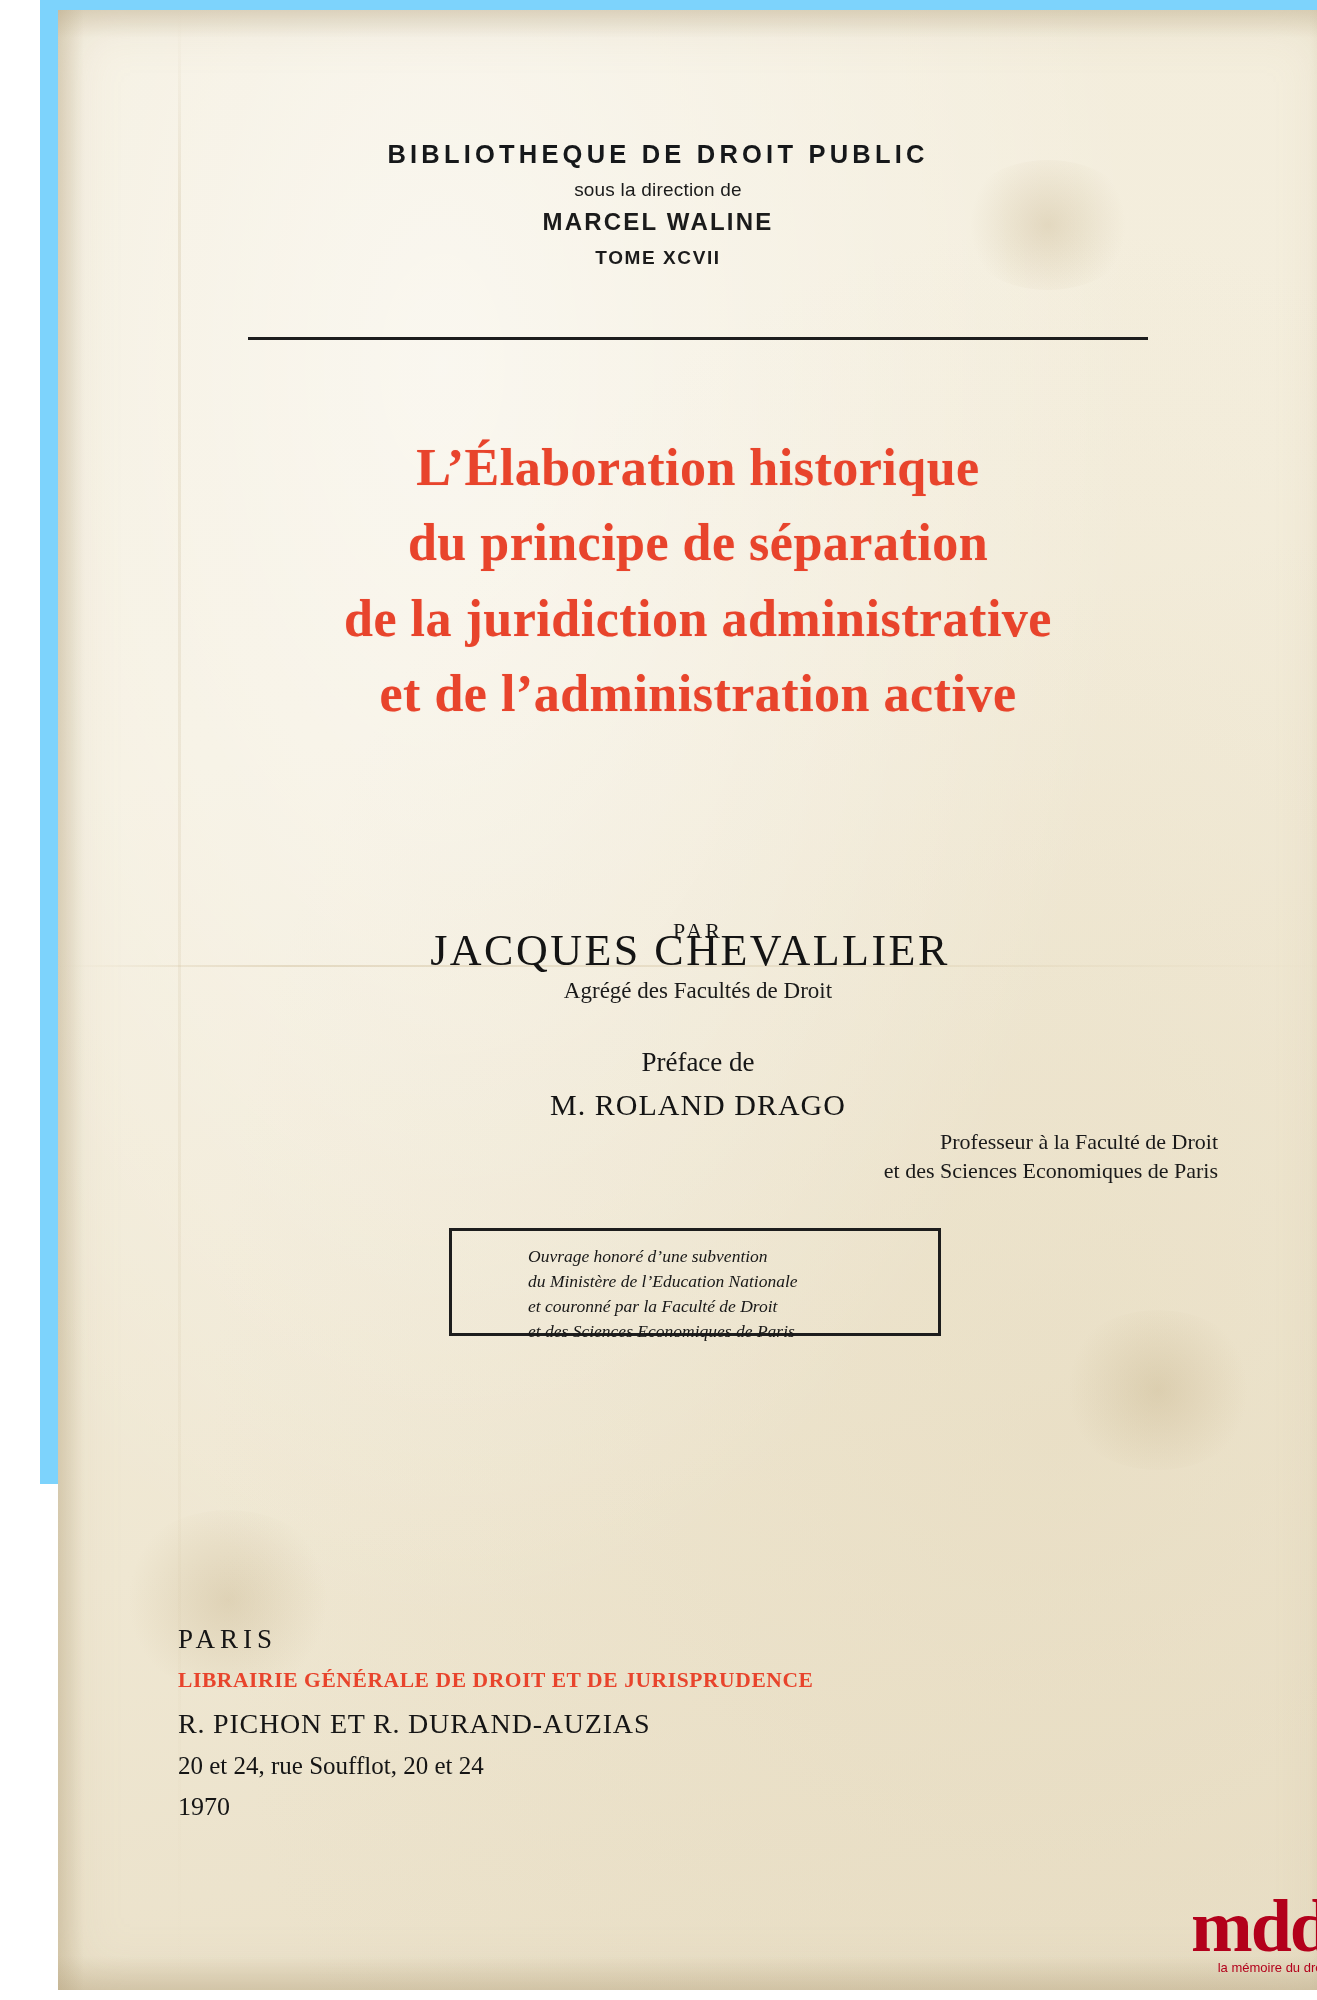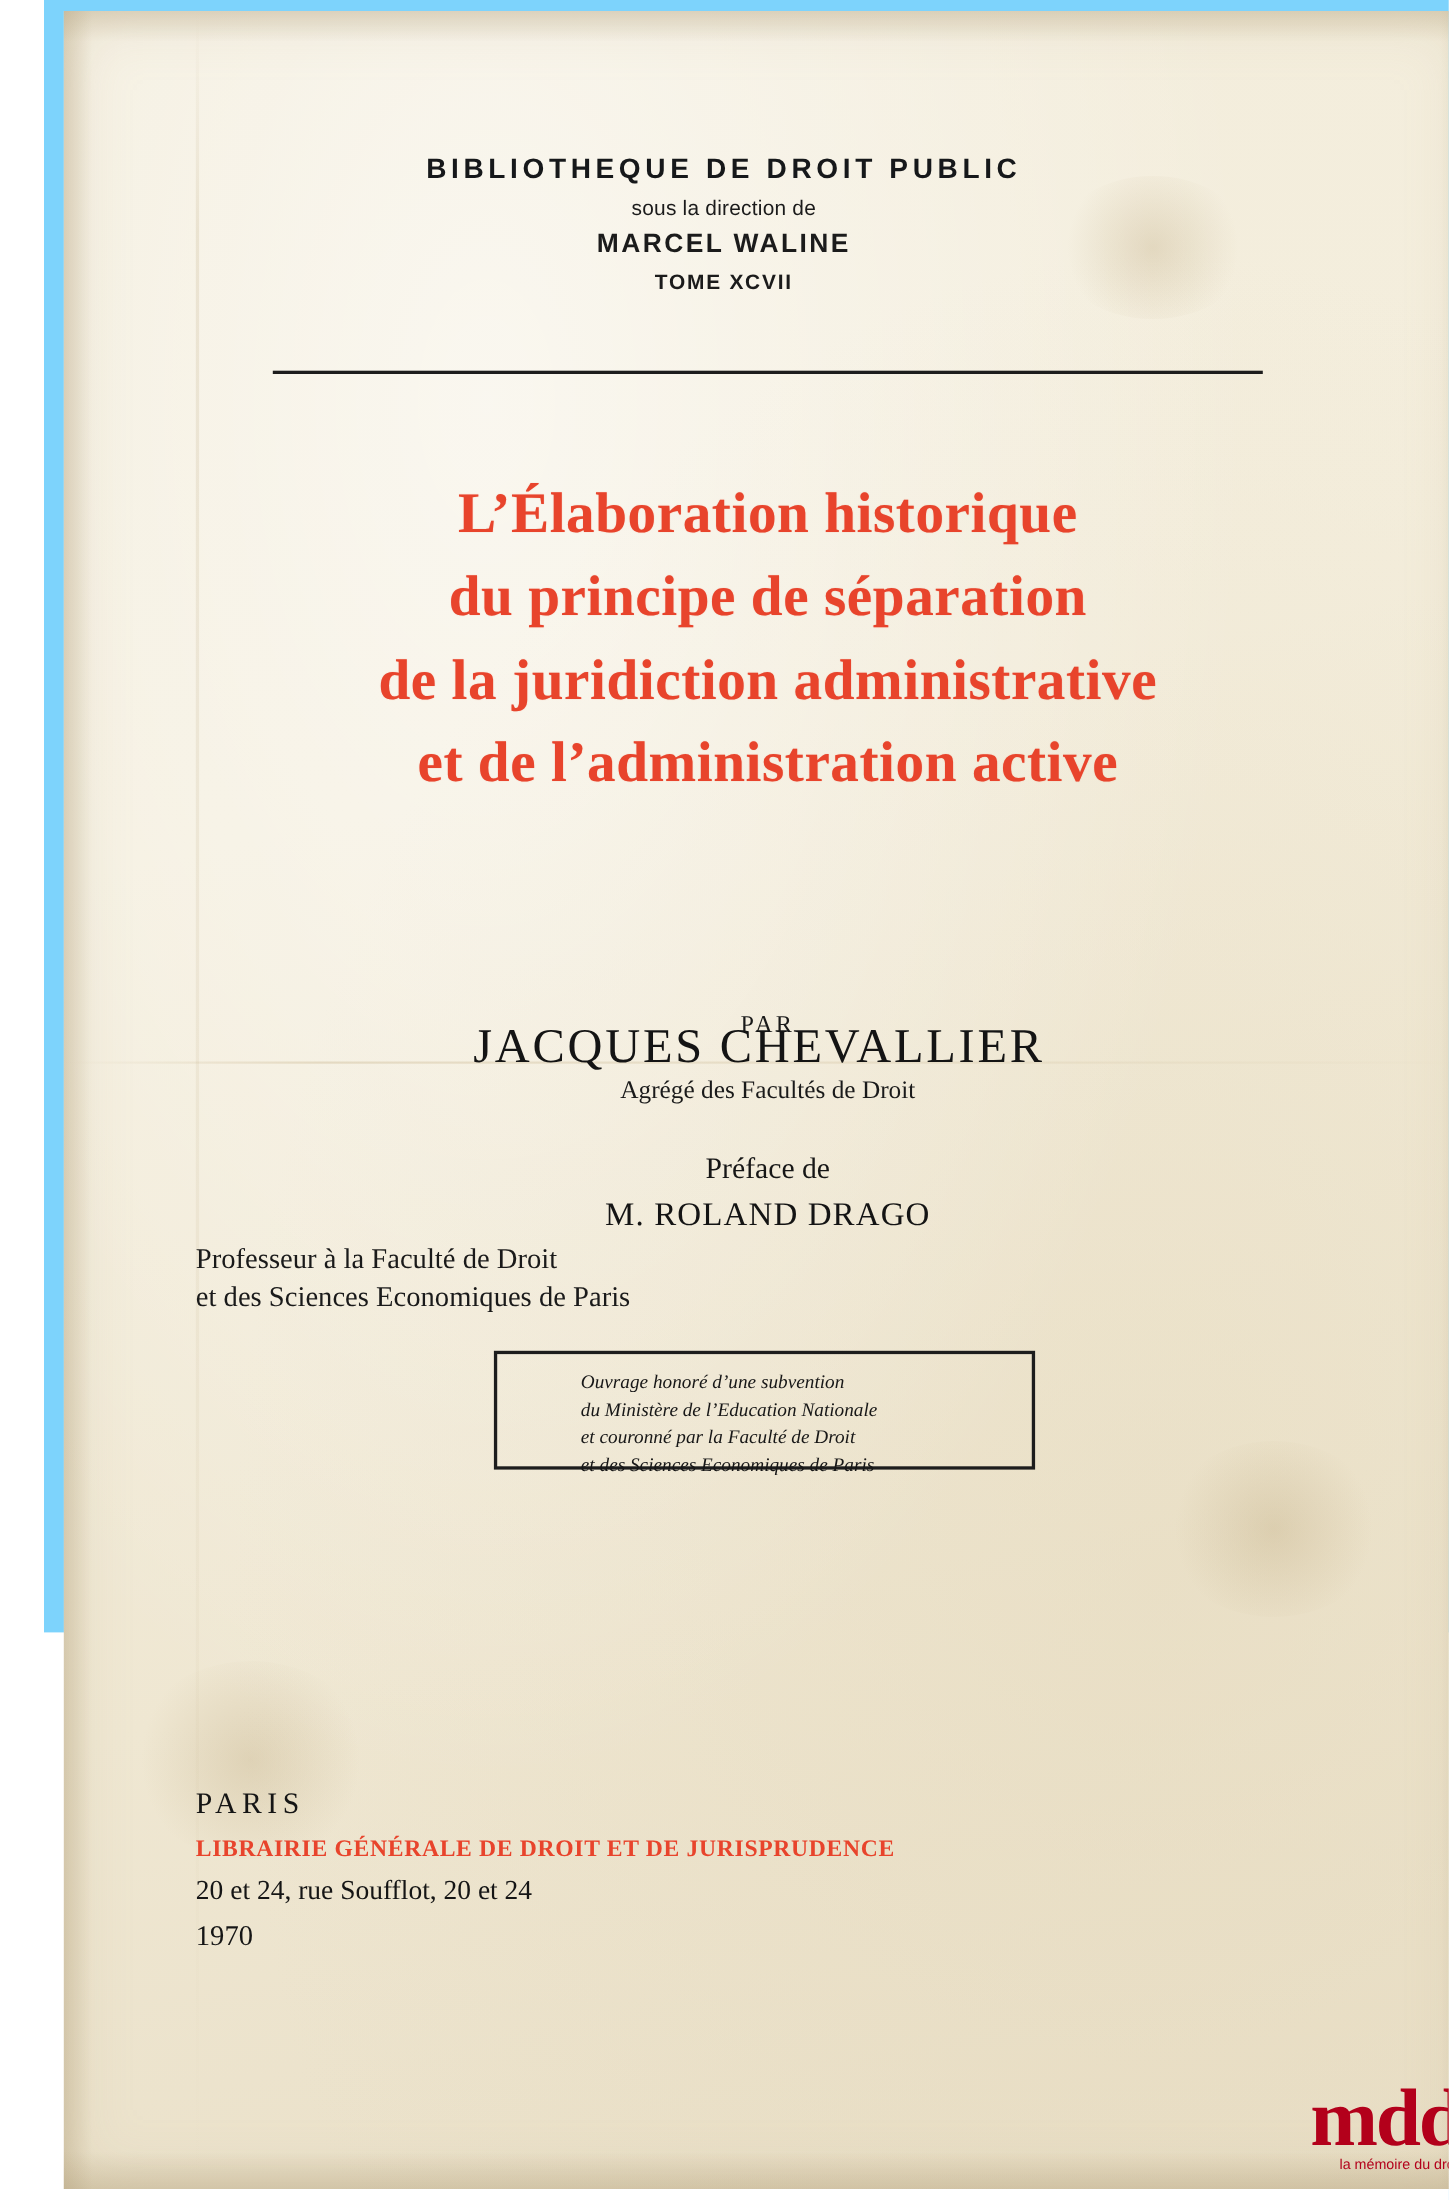"Professeur à la Faculté de" .preface-qual { font-size: 26px -> 22px; text-align: left -> right }
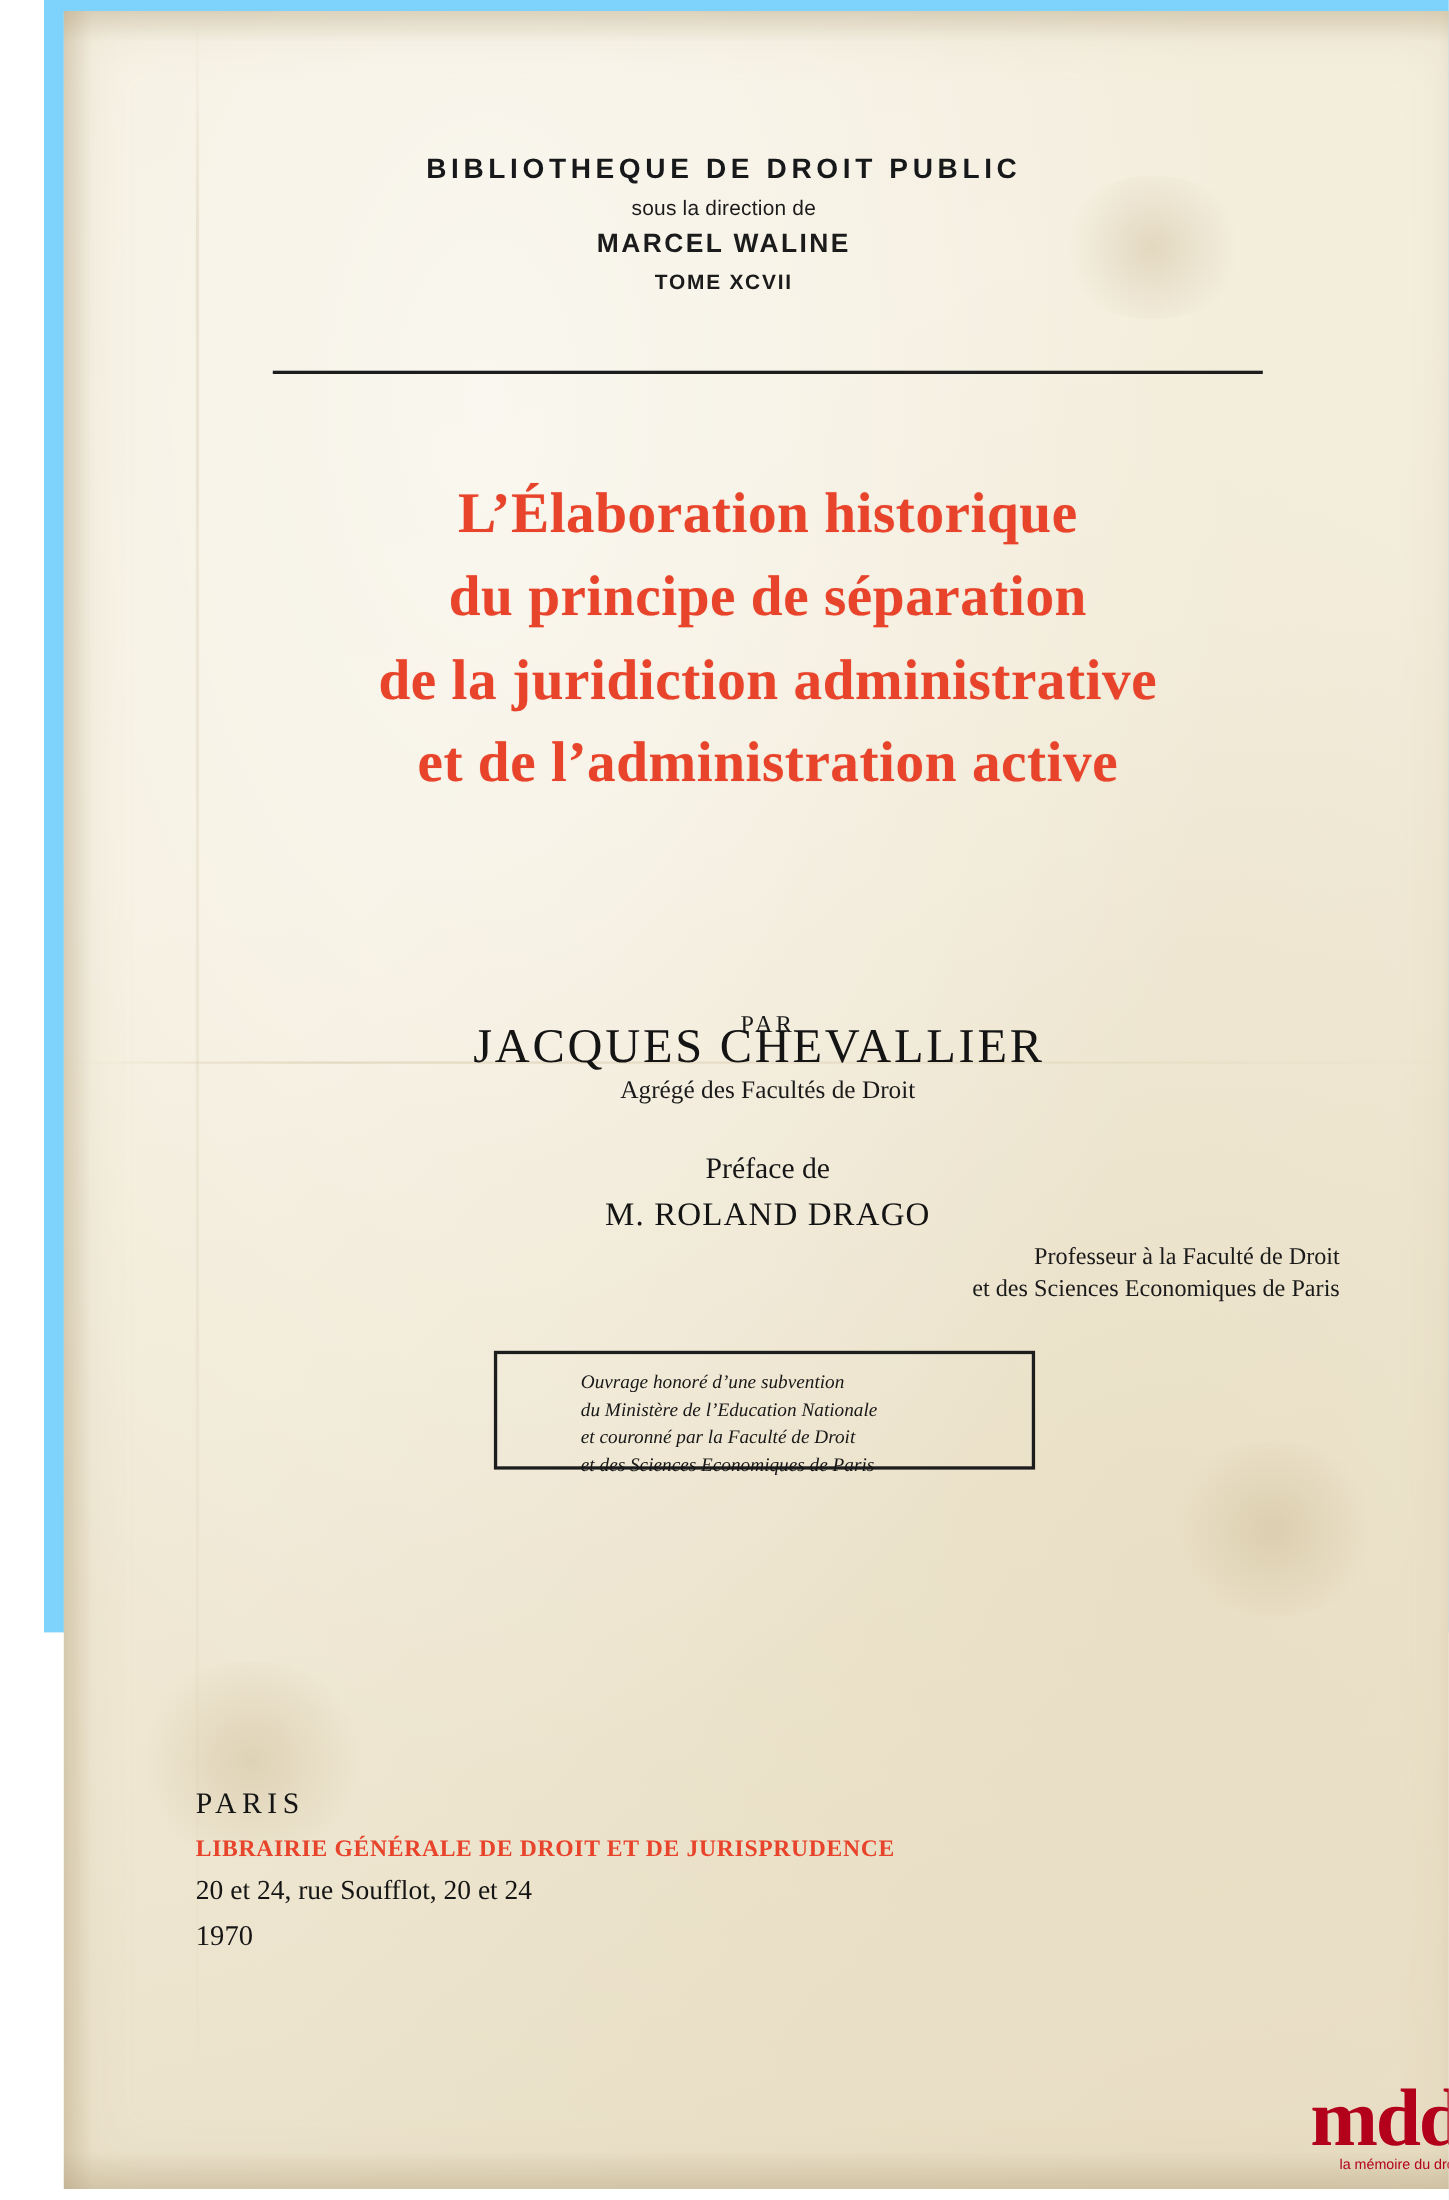"R. PICHON ET R. DURAND-AUZIAS" div.pub { html: none -> <div>R. PICHON ET R. DURAND-AUZIAS</div> }
